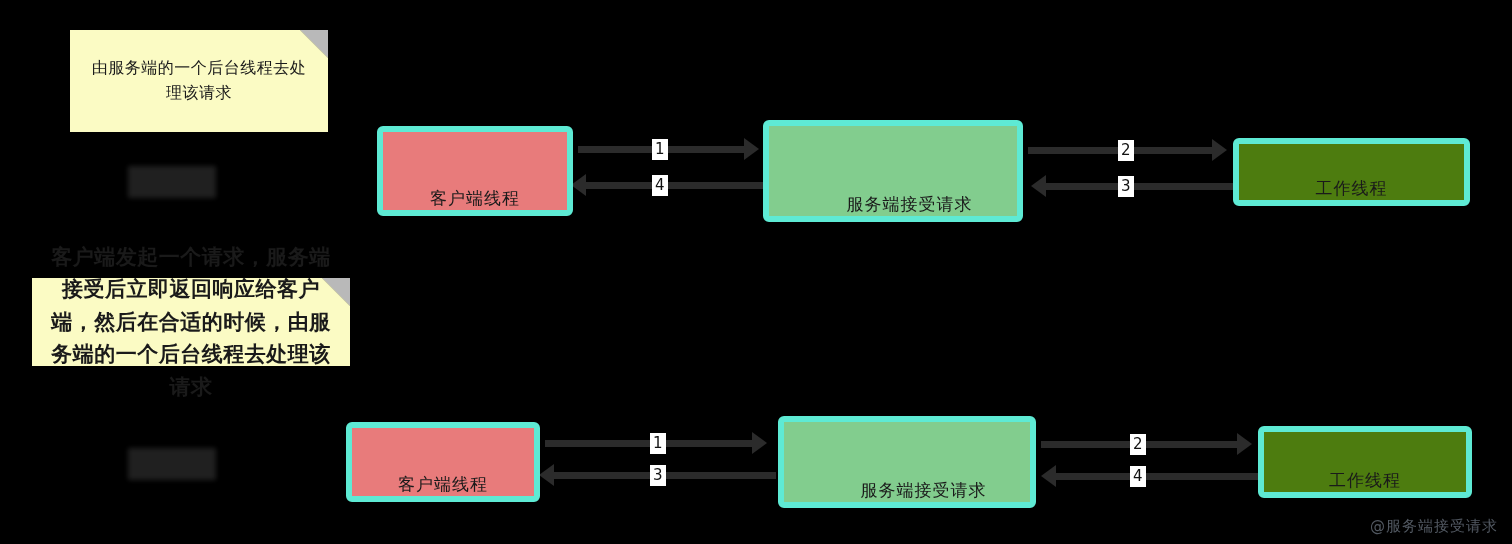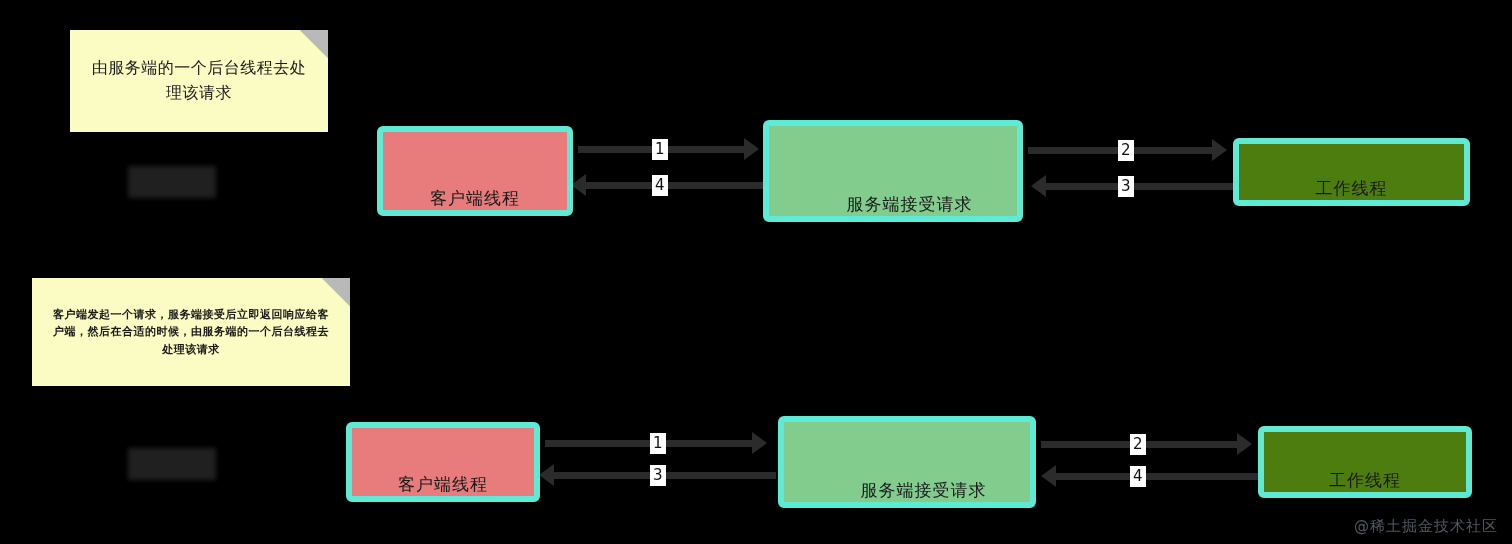"客户端发起一个请求，服务端接受后立即返回响应给客户端，然后在合适的时候，由服务端" #note-2 { font-size: 11px -> 21px; height: 108px -> 88px }
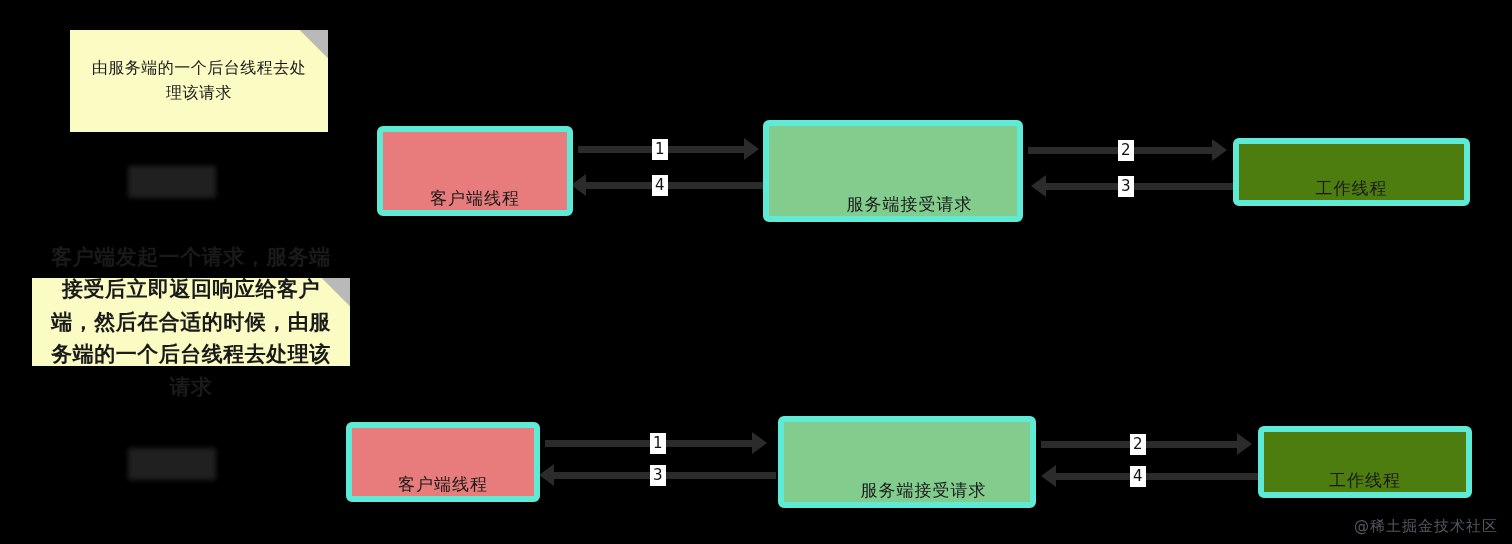"@稀土掘金技术社区" div { text: @稀土掘金技术社区 -> @服务端接受请求 }
